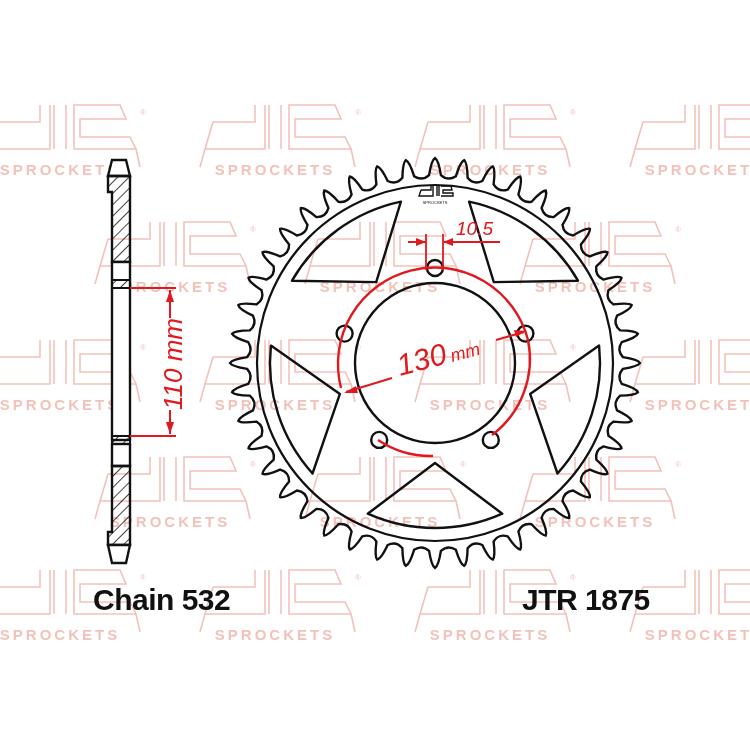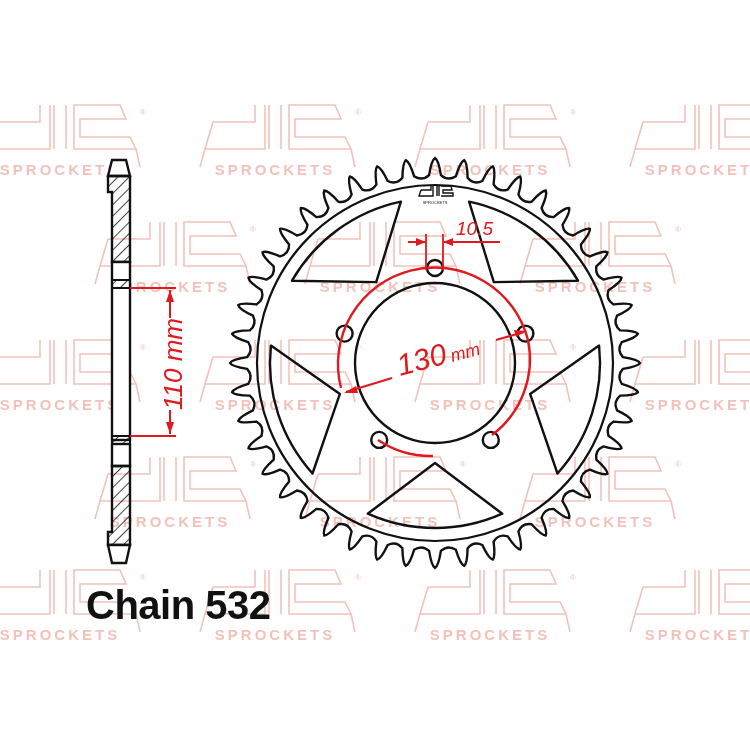"Chain 532" .label-text { font-size: 40px -> 30px; margin-left: none -> 7px }
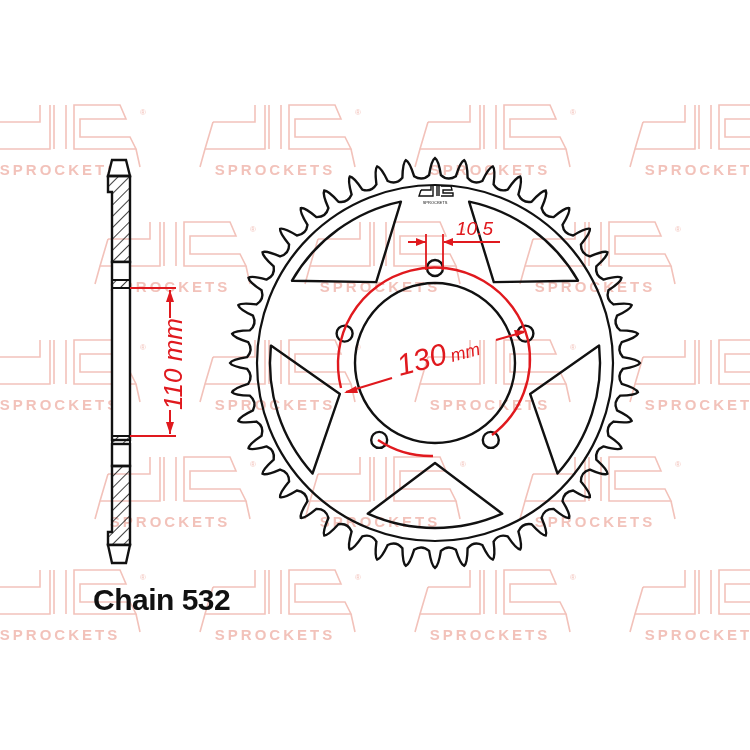"JTR 1875" div.label-text { html: none -> <div>JTR 1875</div> }
